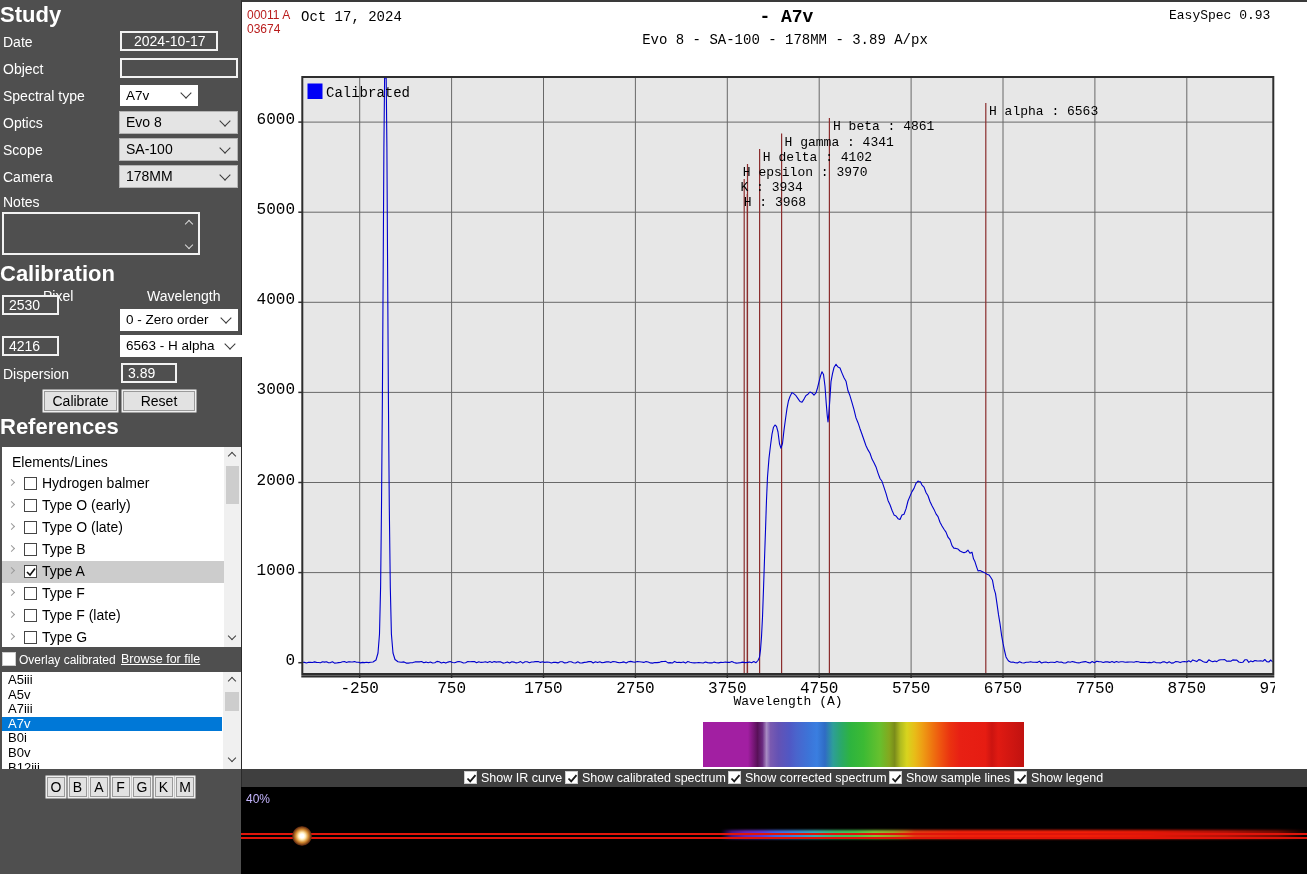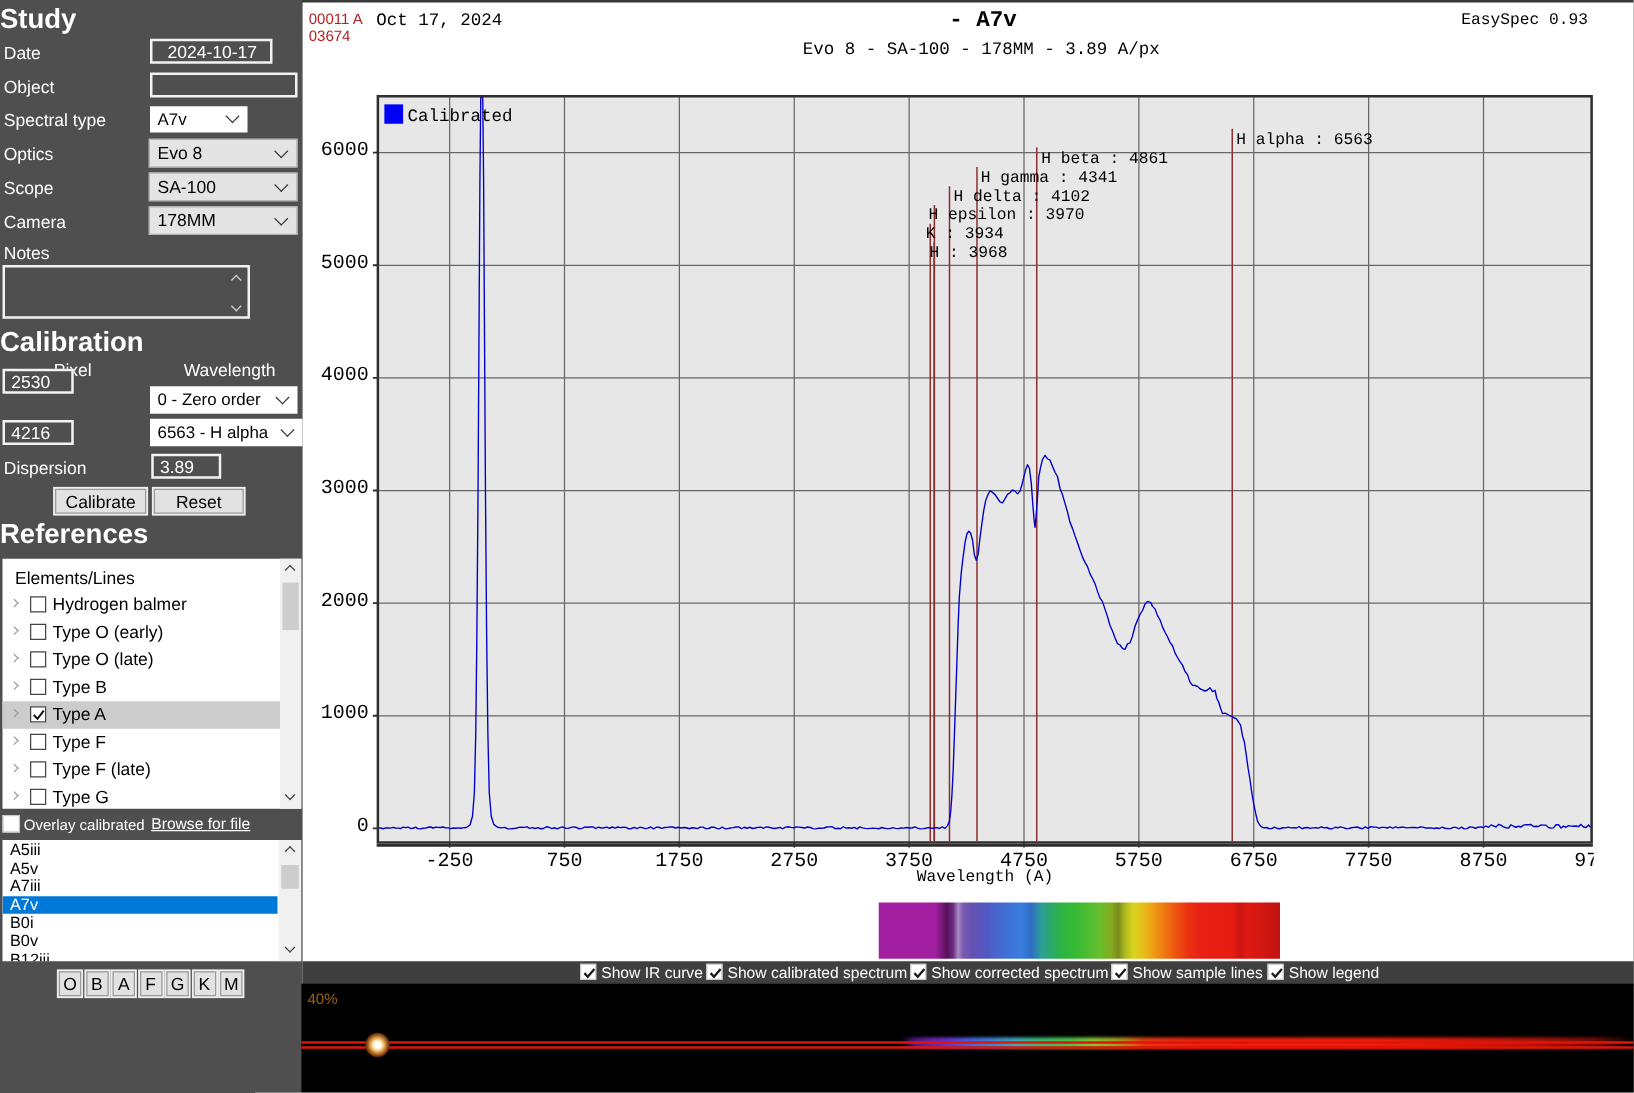"40%" #bot { color: #a16207 -> #c4b5fd }
